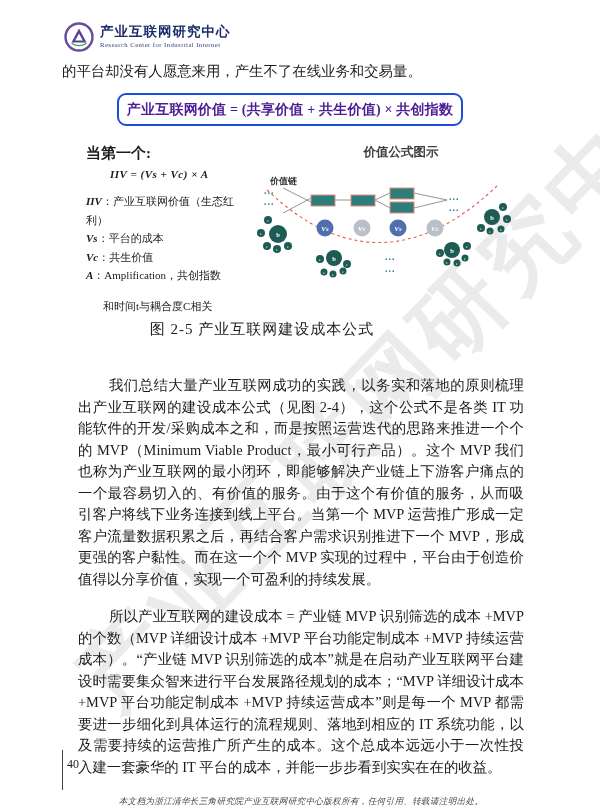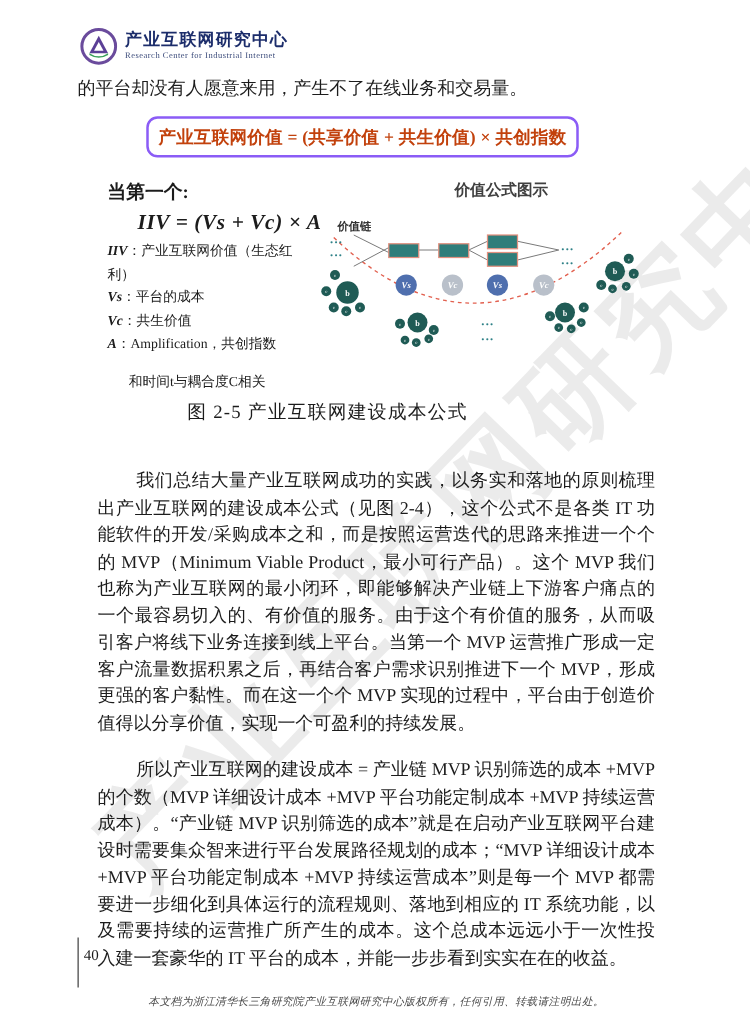"产业互联网价值 = (共享价值 + 共生价值)" .formula-box { border: 2px solid #8b5cf6 -> 2px solid #1d4ed8; color: #c2410c -> #4c1d95 }
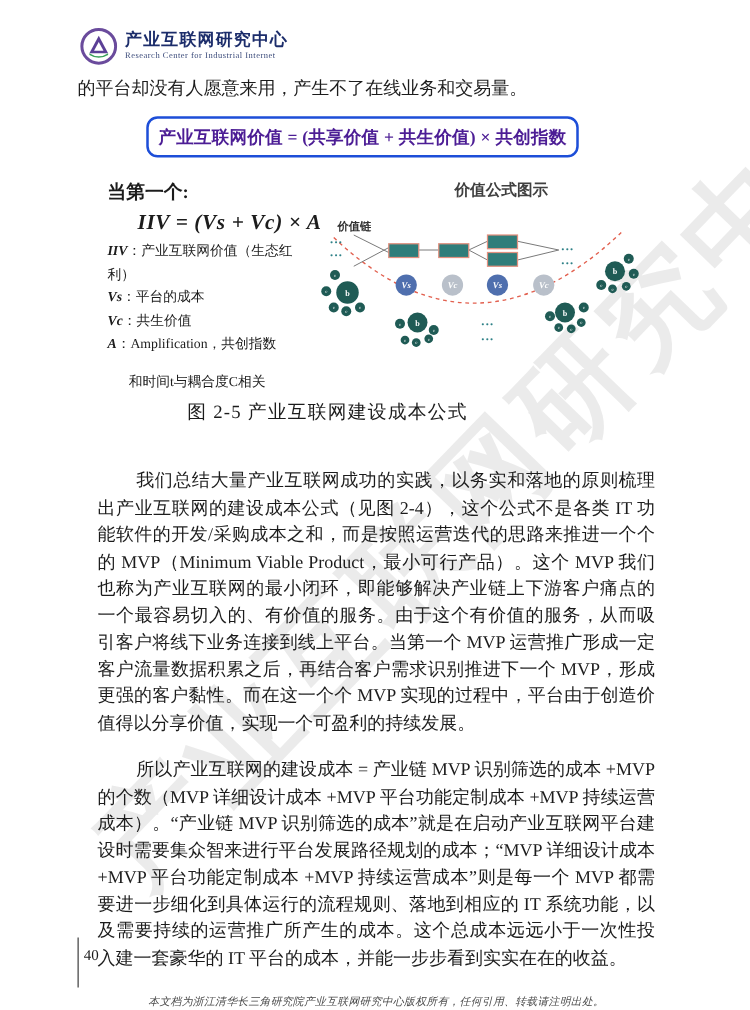"IIV = (Vs + Vc)" .vf-formula { font-size: 17px -> 11px }
